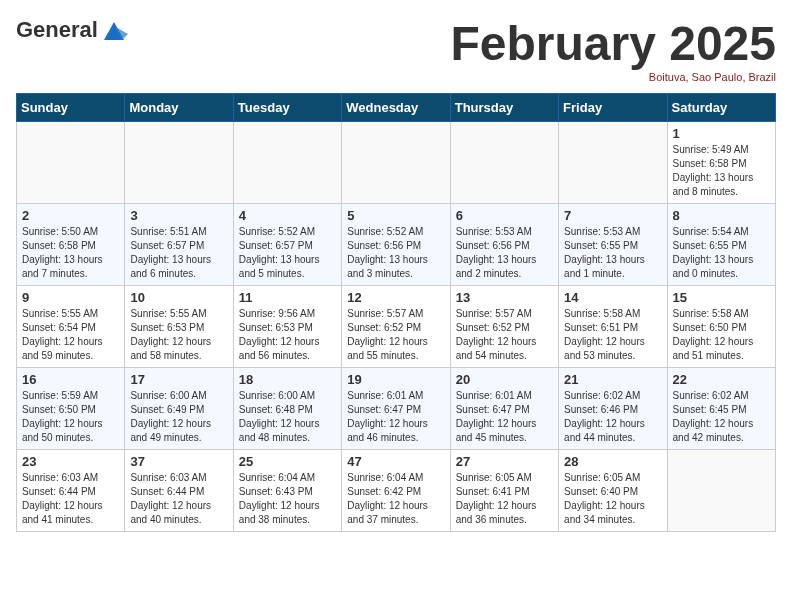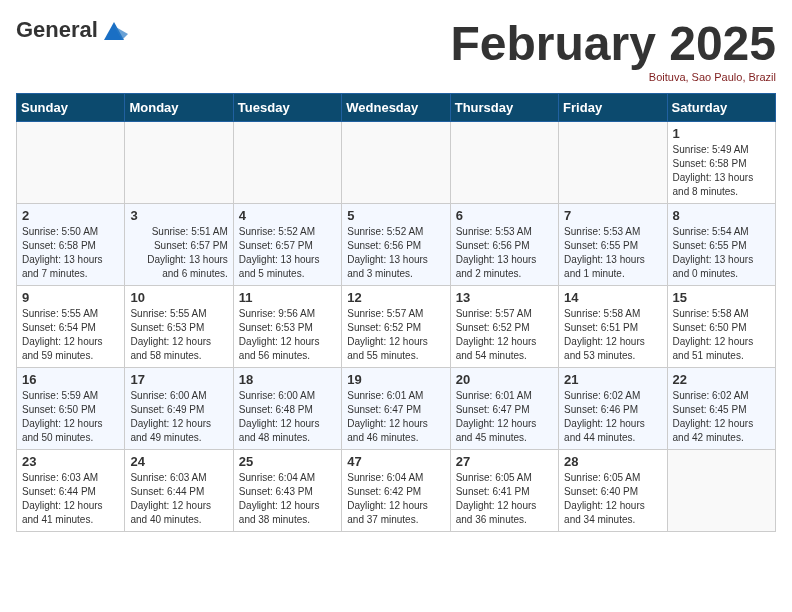"Sunrise: 5:51 AM" div.day-info { text-align: right -> none }
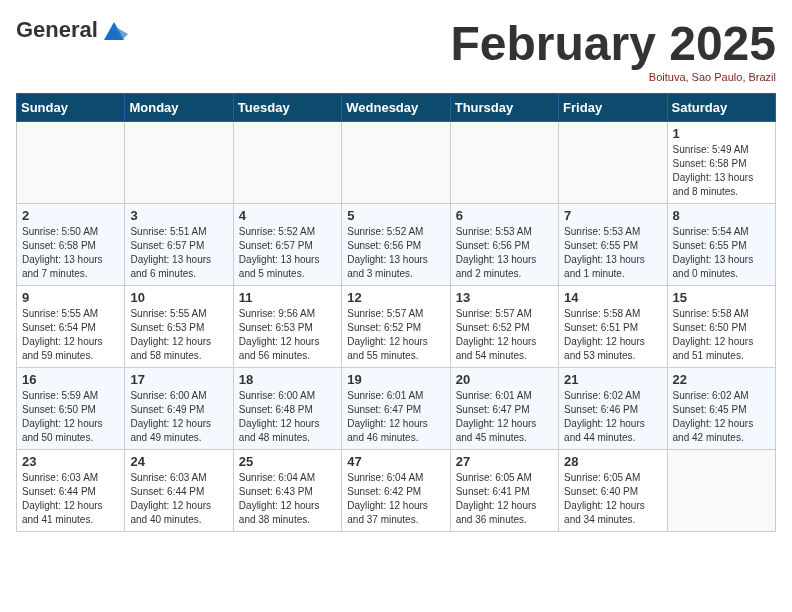"24" span.day-num { text: 24 -> 37 }
